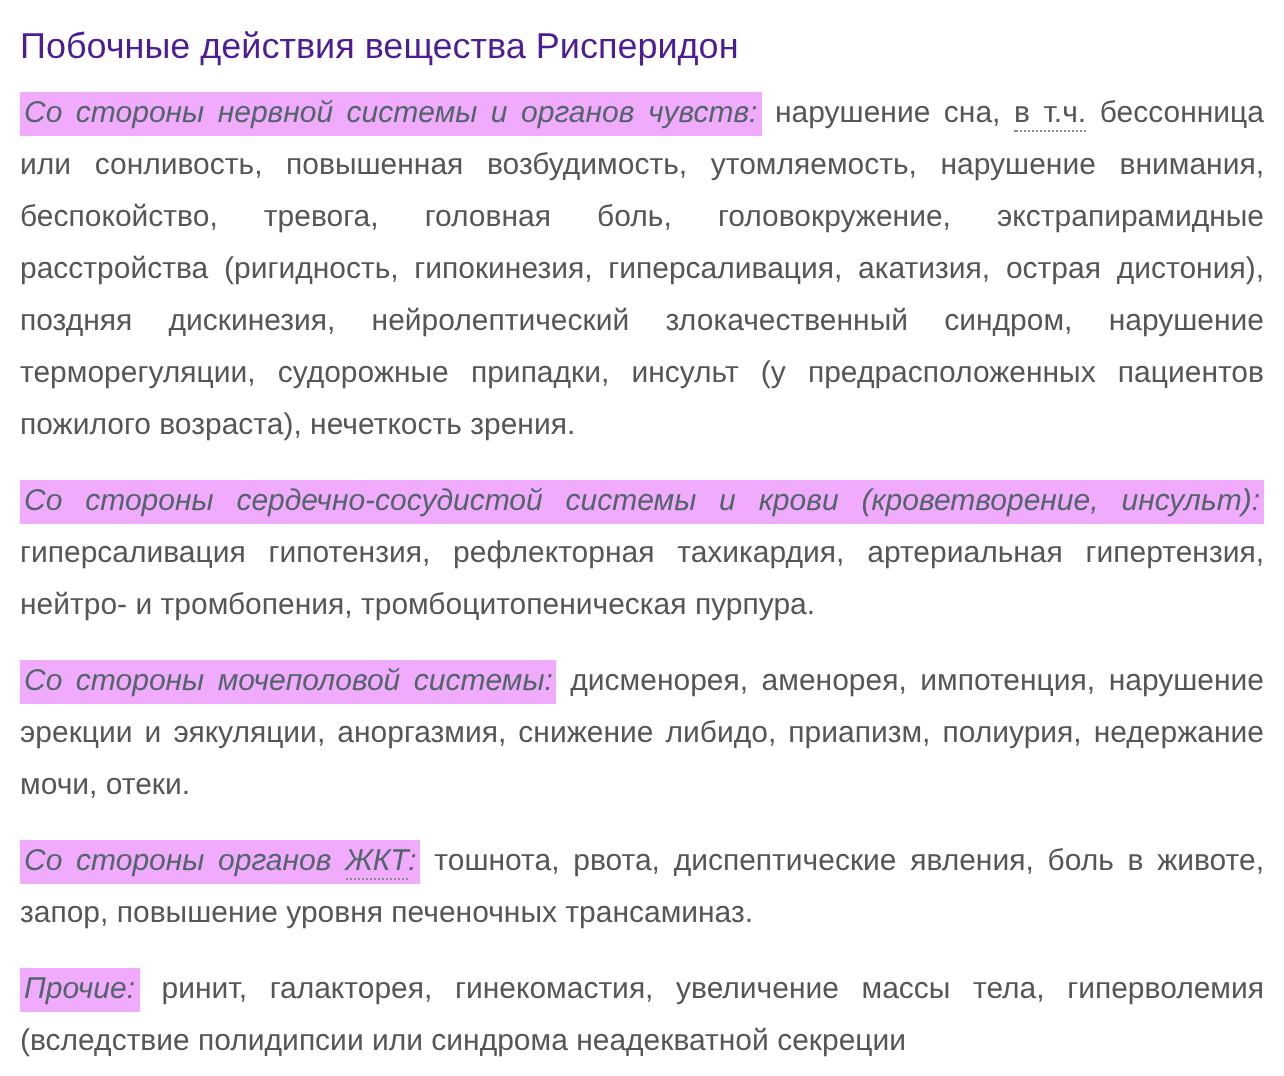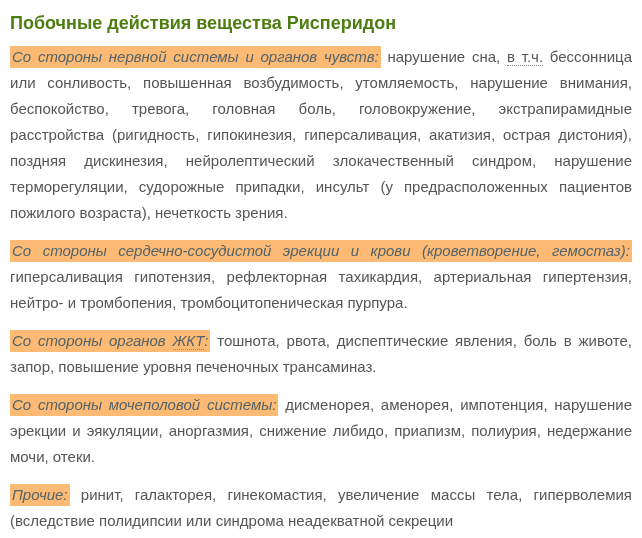"Побочные действия вещества Рисперидон" h1[data-name="page-title"] { color: #4d7c0f -> #4c1d95; font-weight: bold -> normal }
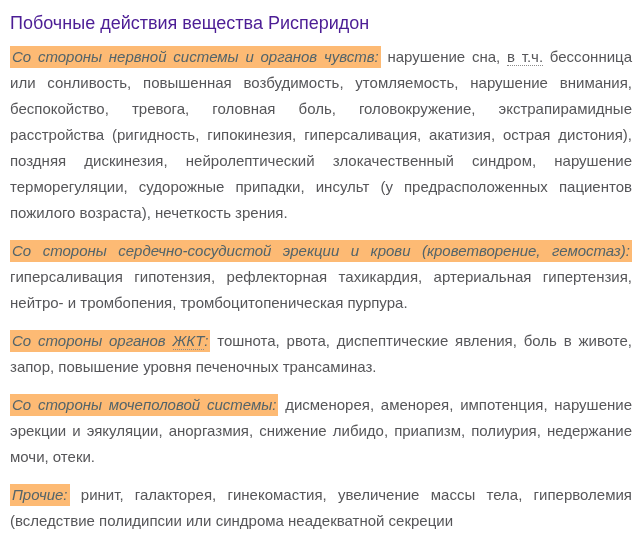"Со стороны нервной системы и" .hl { background: #fdba74 -> #f0abfc }
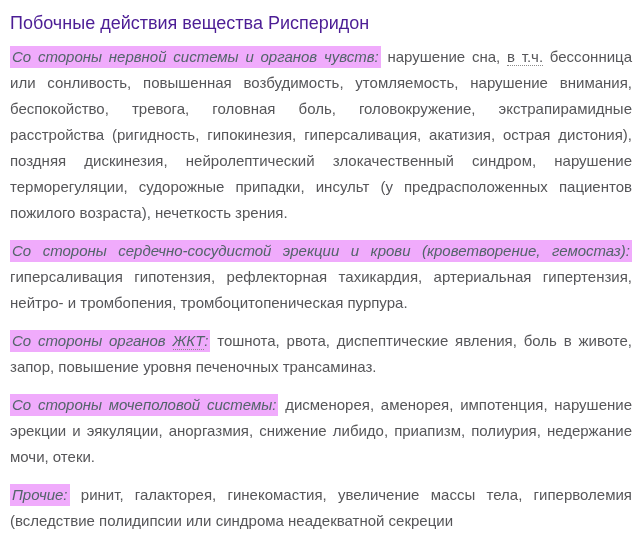"Со стороны сердечно-сосудистой эрекции и" em.hl { text: эрекции и крови (кроветворение, гемостаз -> системы и крови (кроветворение, инсульт }
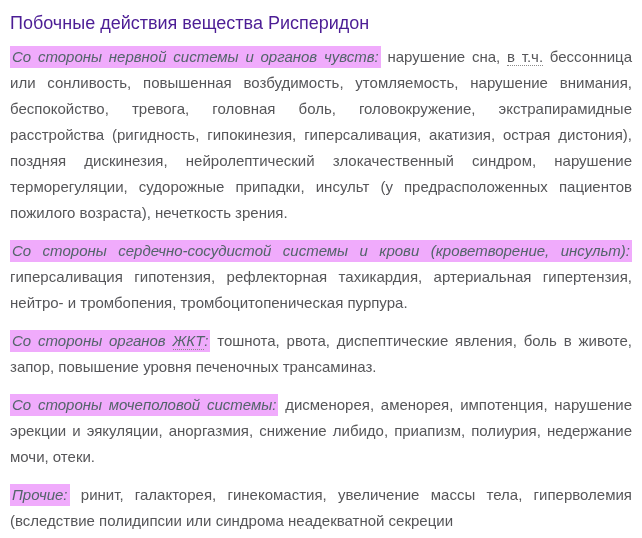"Со стороны органов ЖКТ: тошнота," p.para { order: before "Со стороны мочеполовой системы:" -> after "Со стороны мочеполовой системы:" }
